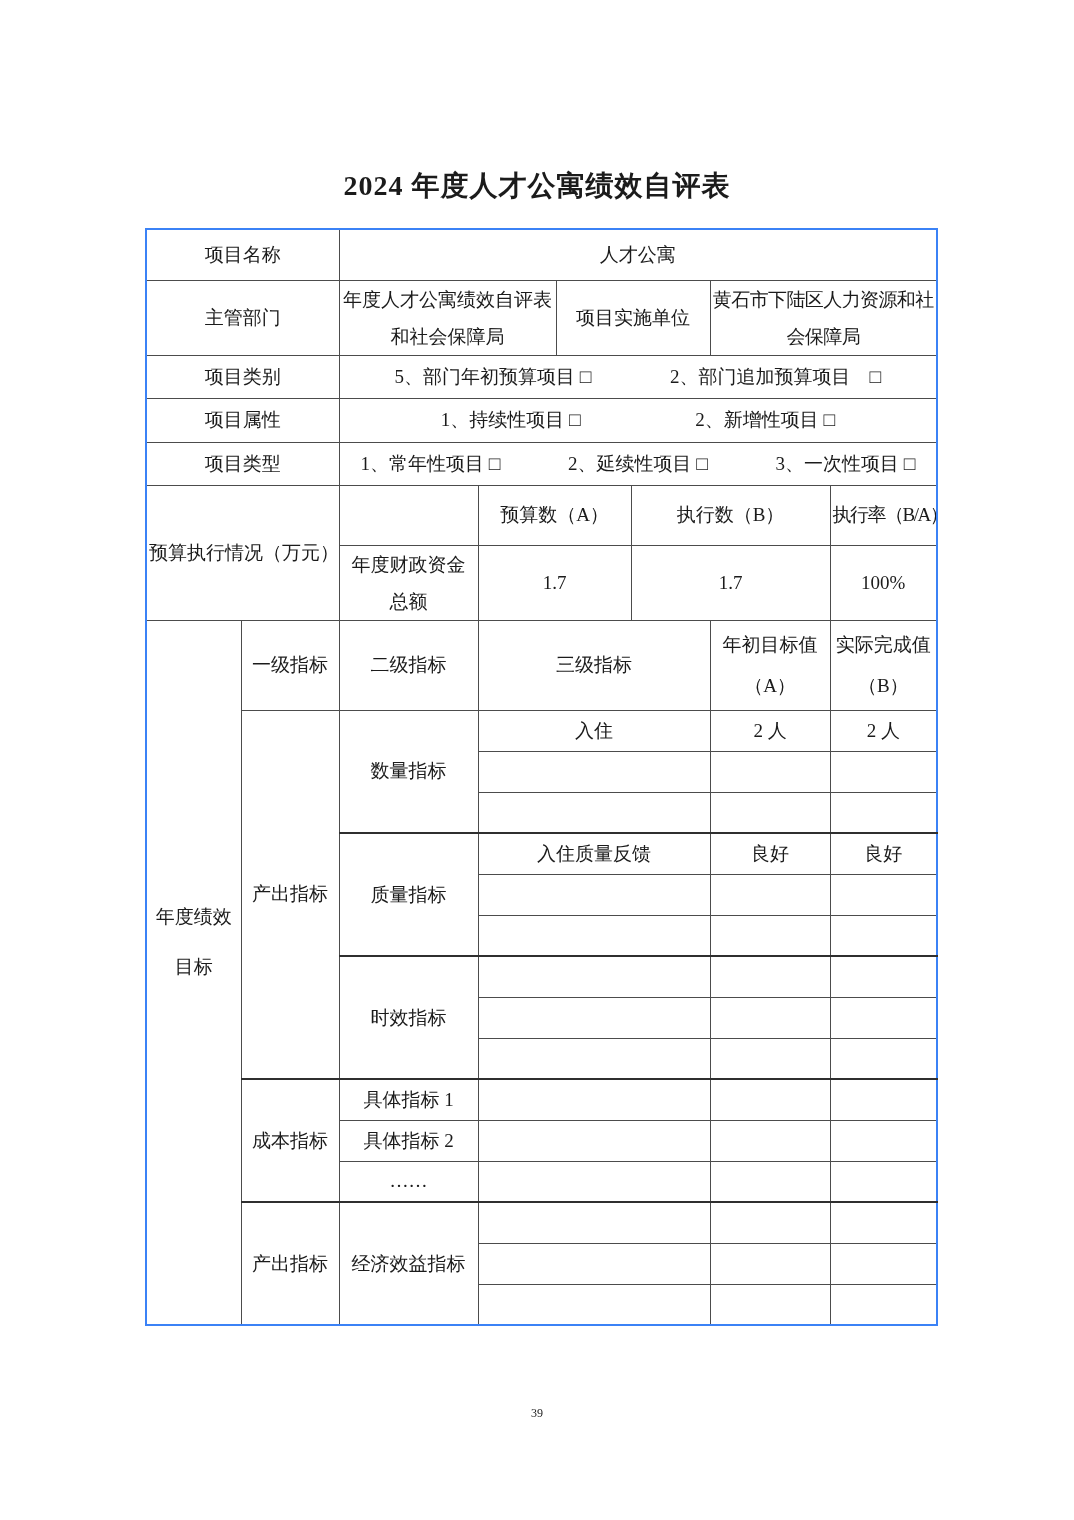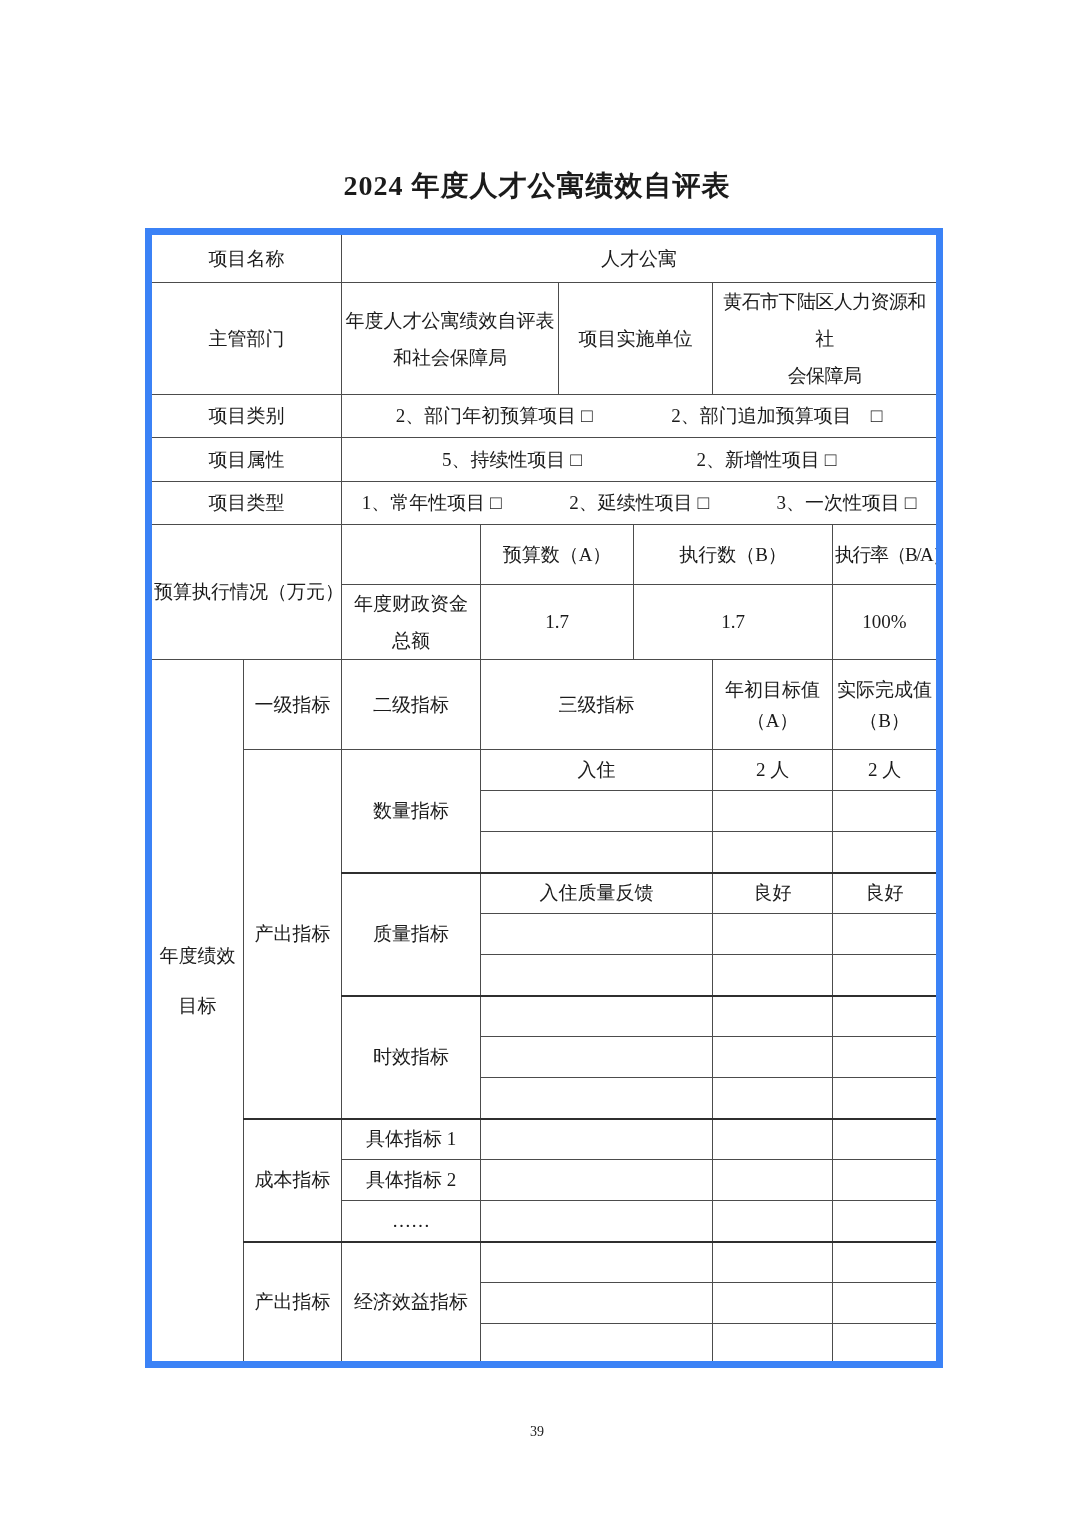"项目名称" table.report { border: 7px solid #3b82f6 -> 2px solid #3b82f6 }
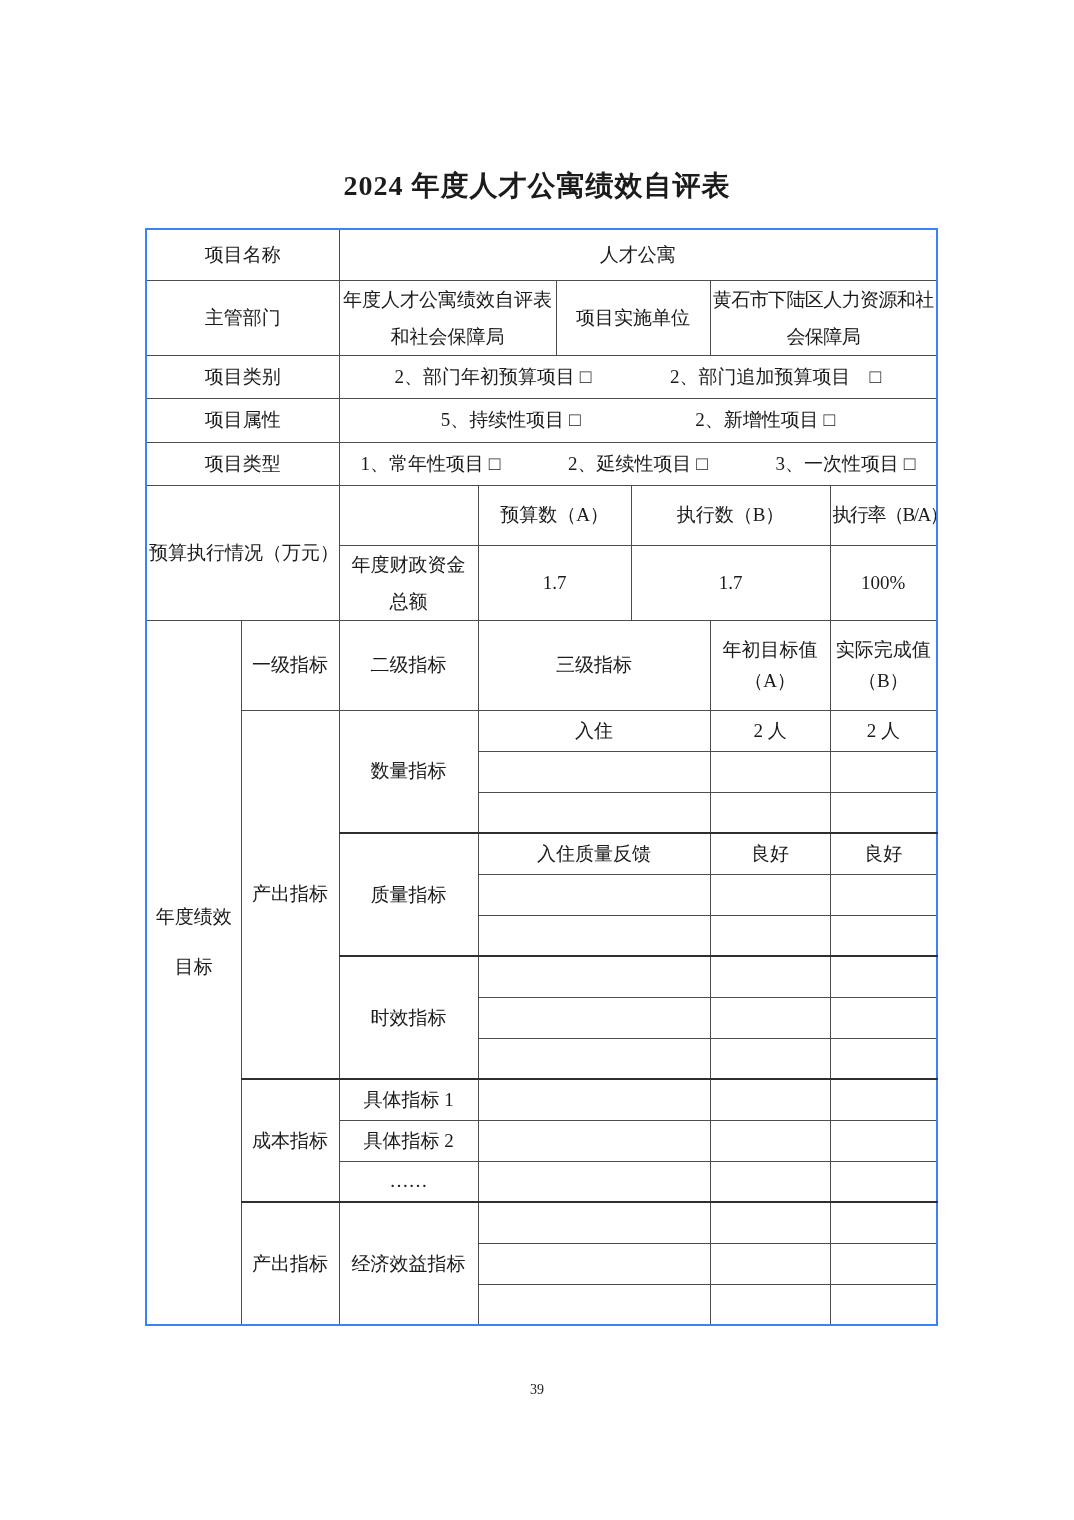"2、部门年初预算项目 □" span.opt { text: 2 -> 5 }
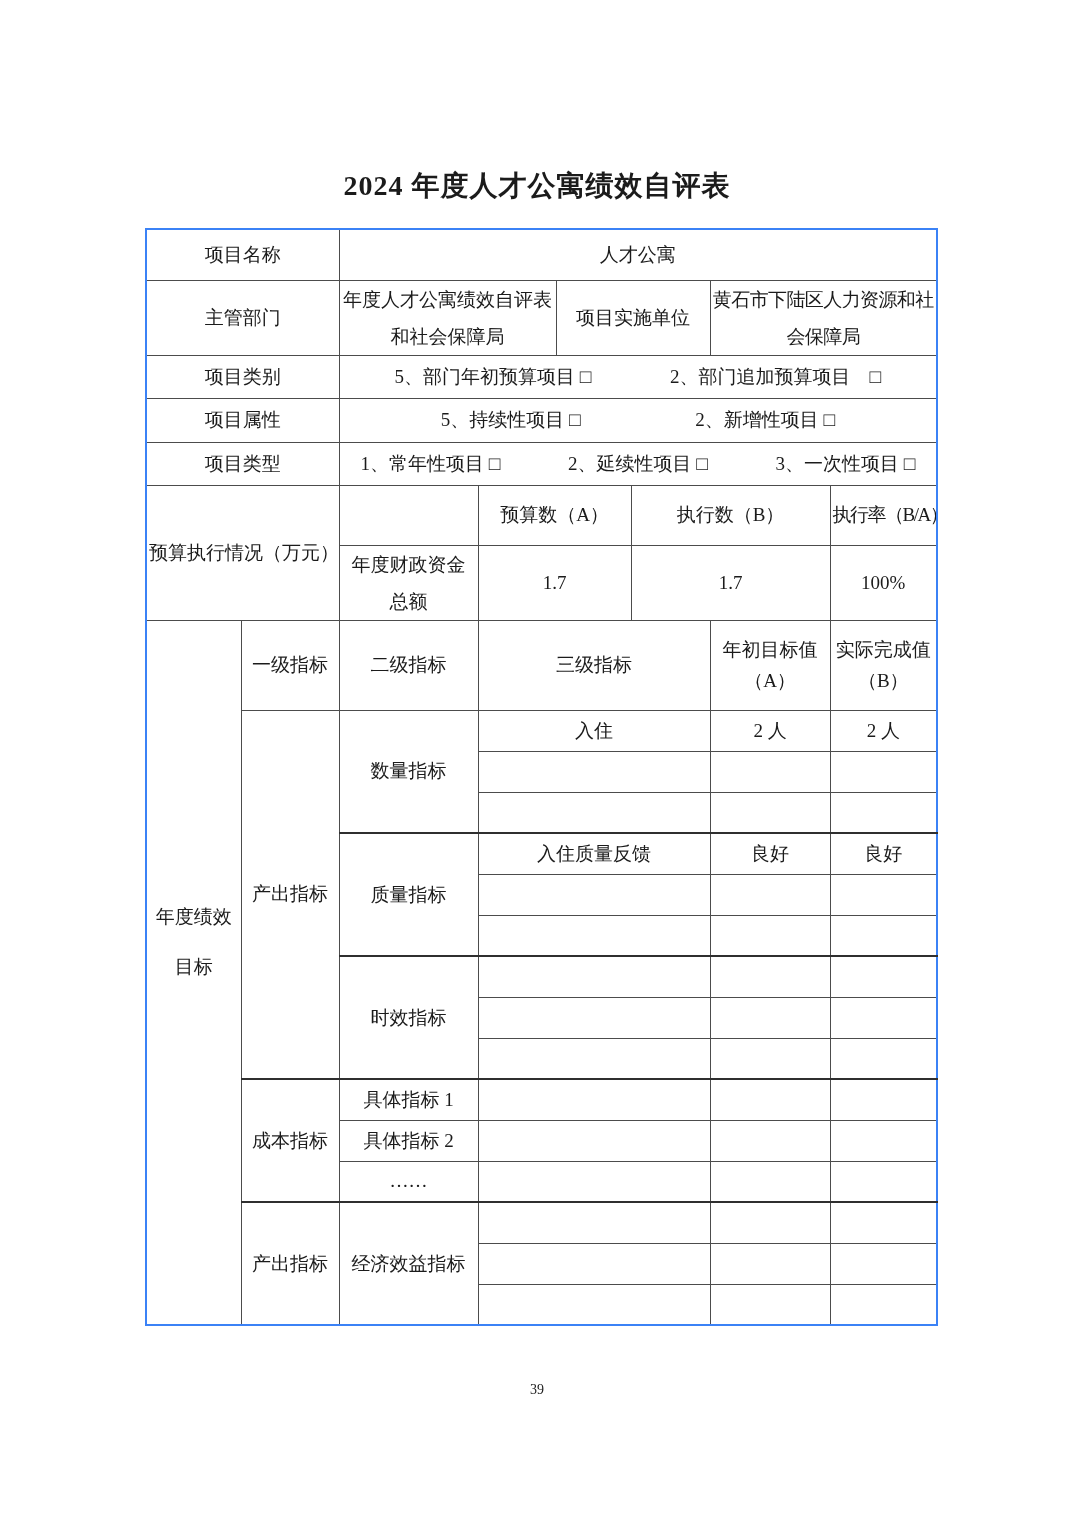"5、持续性项目 □" span.opt { text: 5 -> 1 }
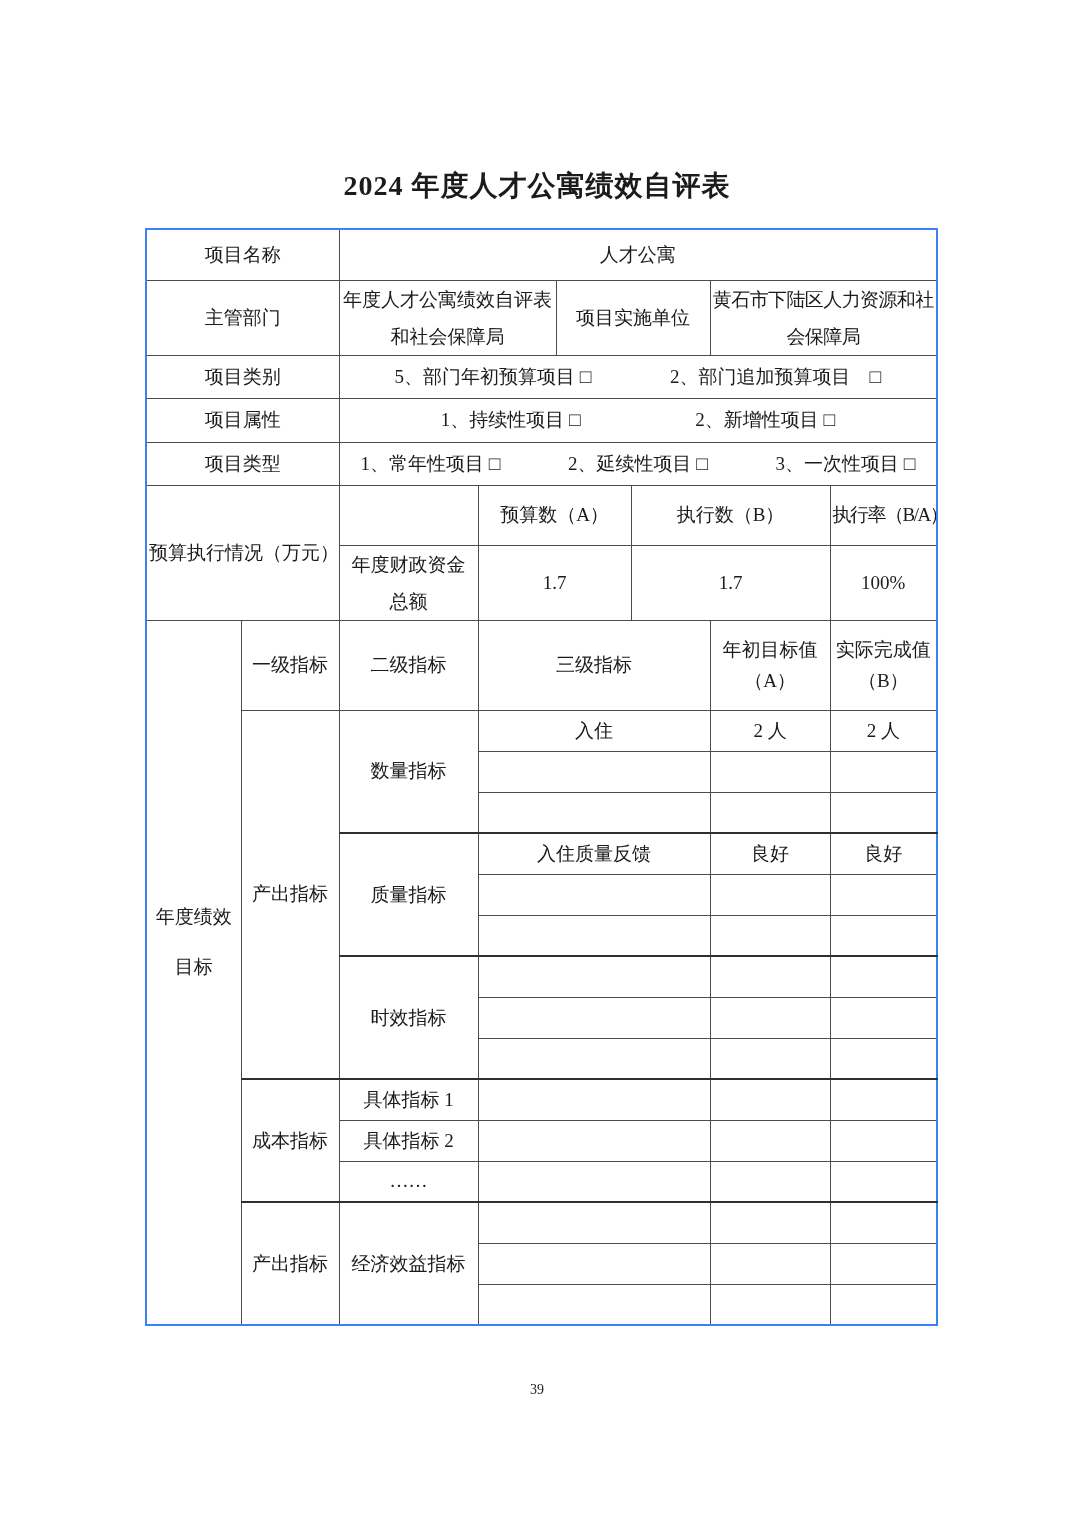"年初目标值" .wrap2h { line-height: 31px -> 41px }
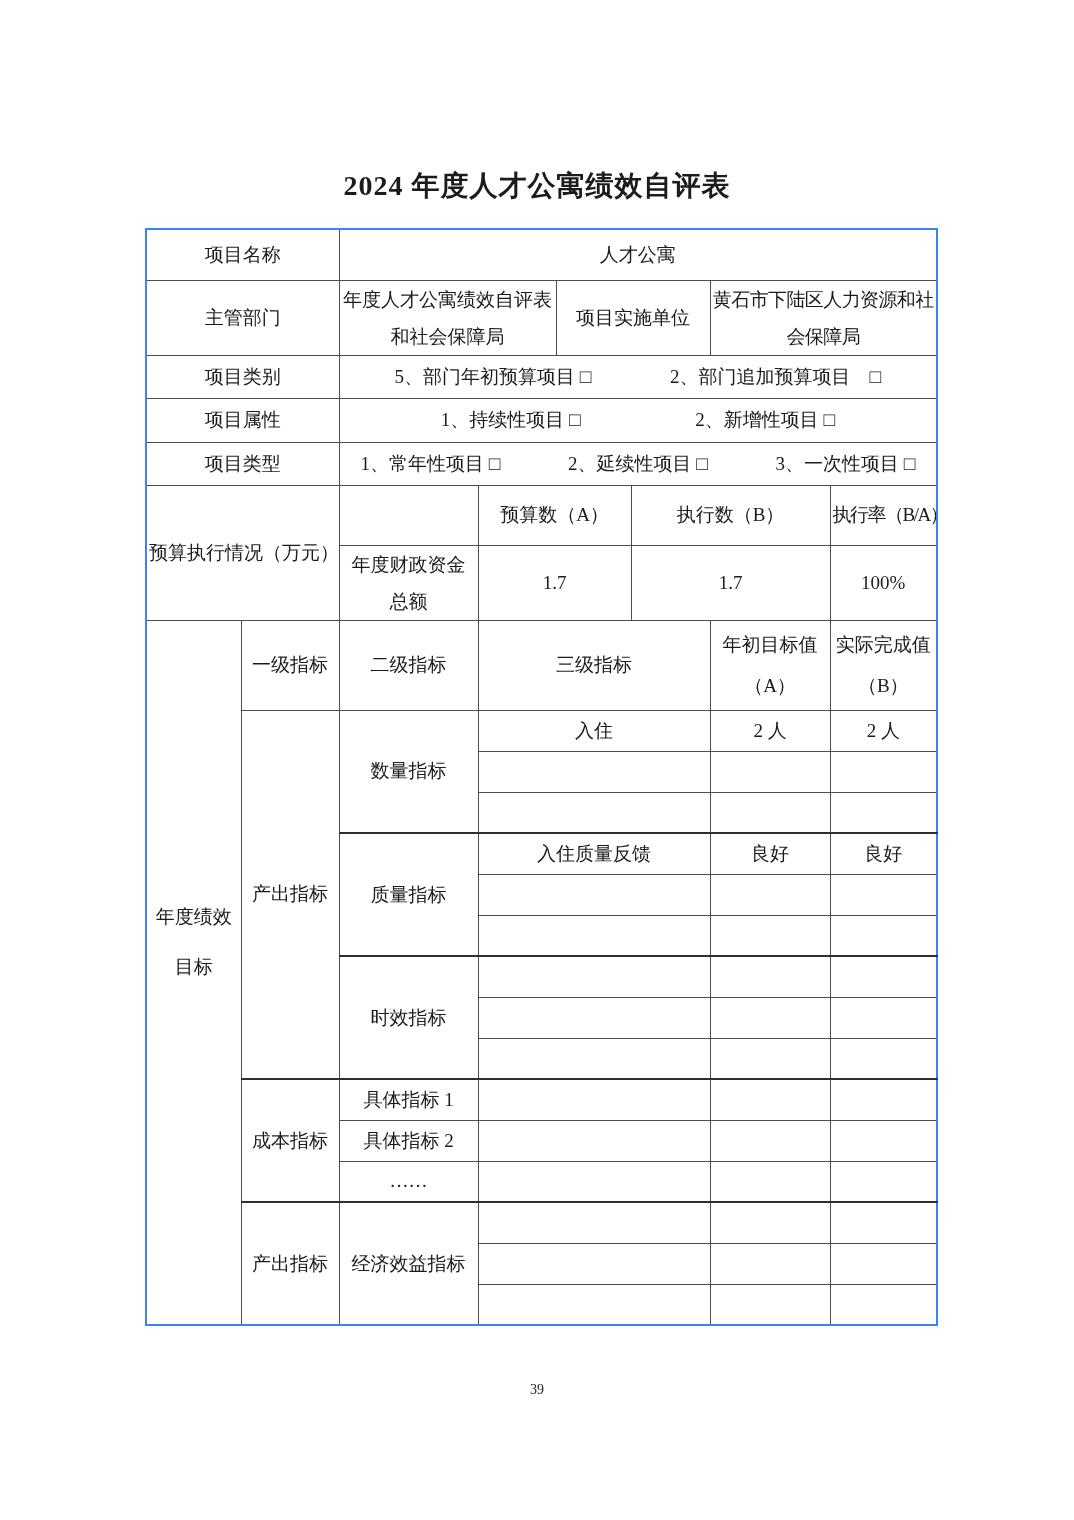"39" .page-footer { font-size: 14px -> 12px; margin-top: 56px -> 80px }
